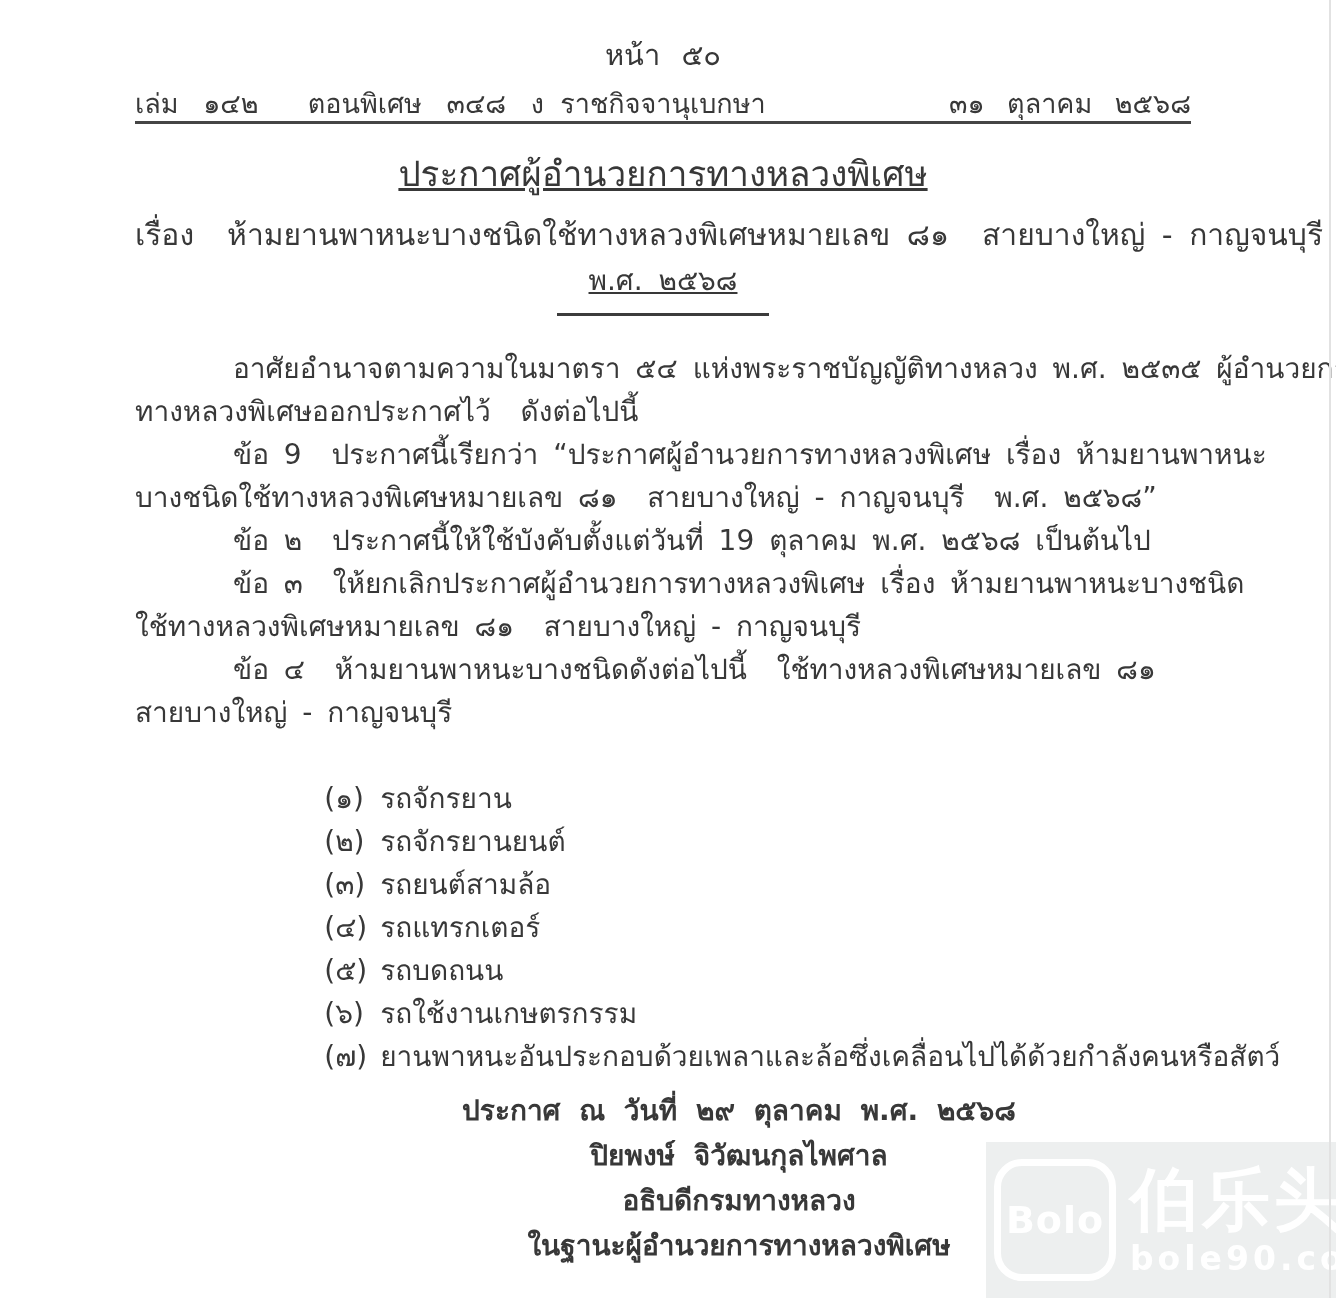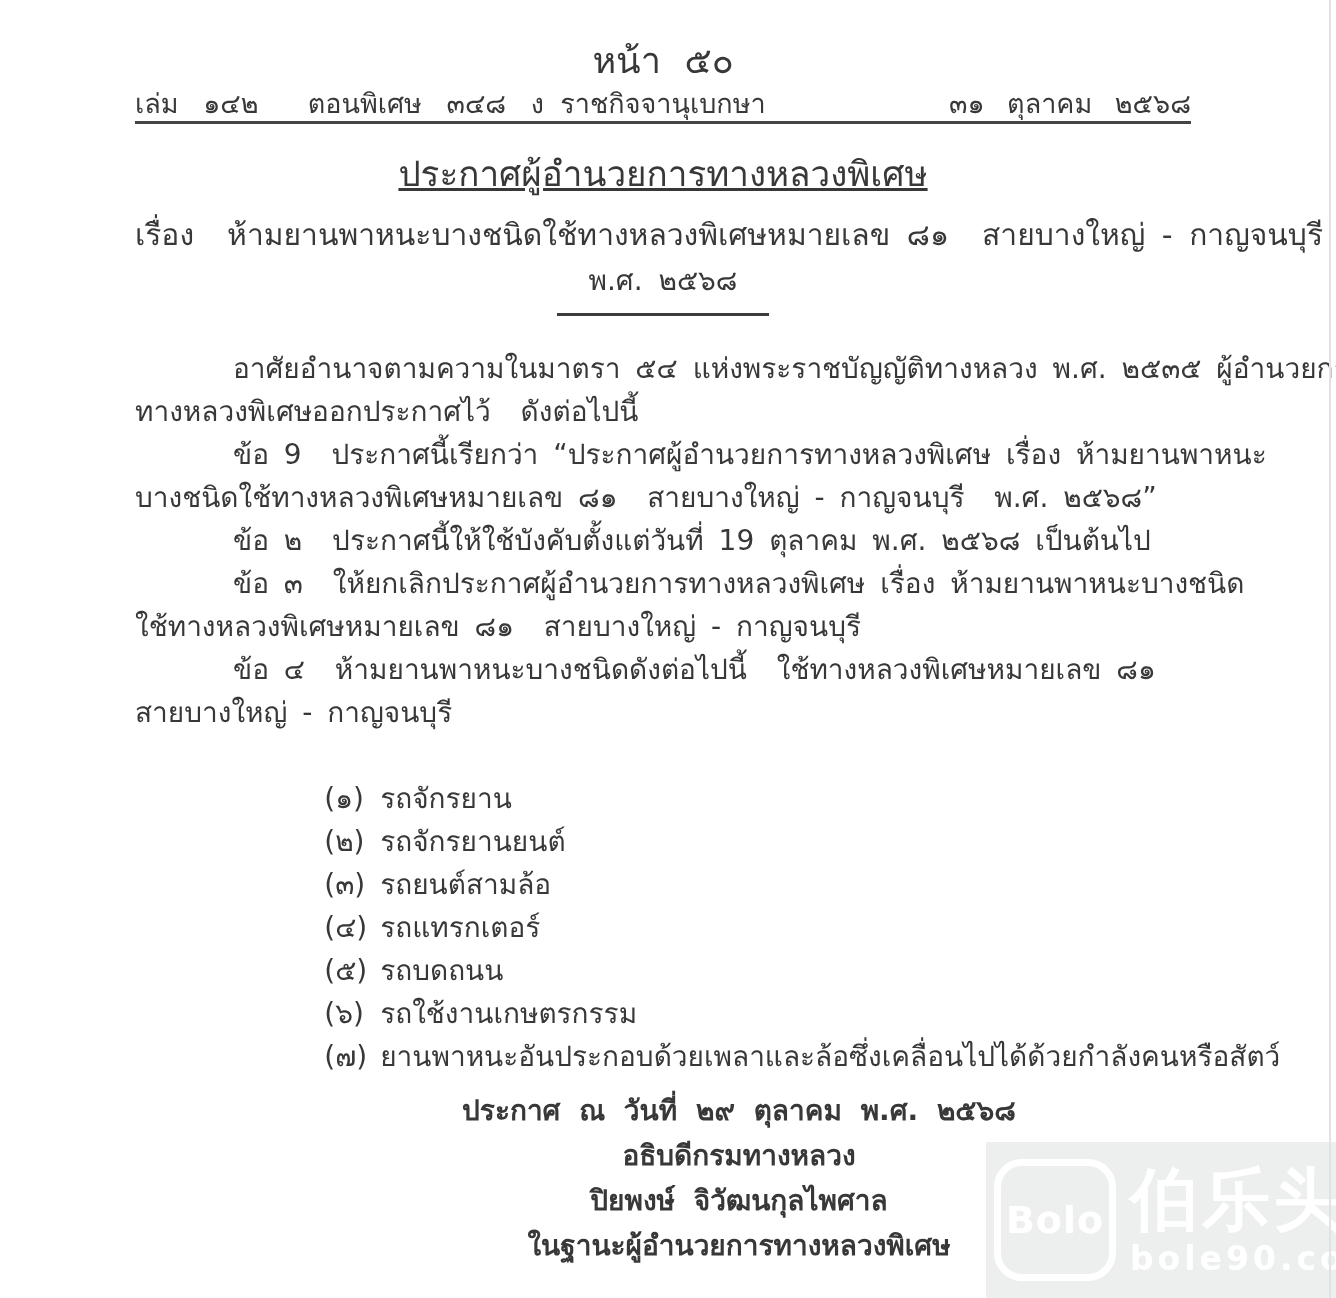"หน้า ๕๐" .page-no { font-size: 36px -> 29px }
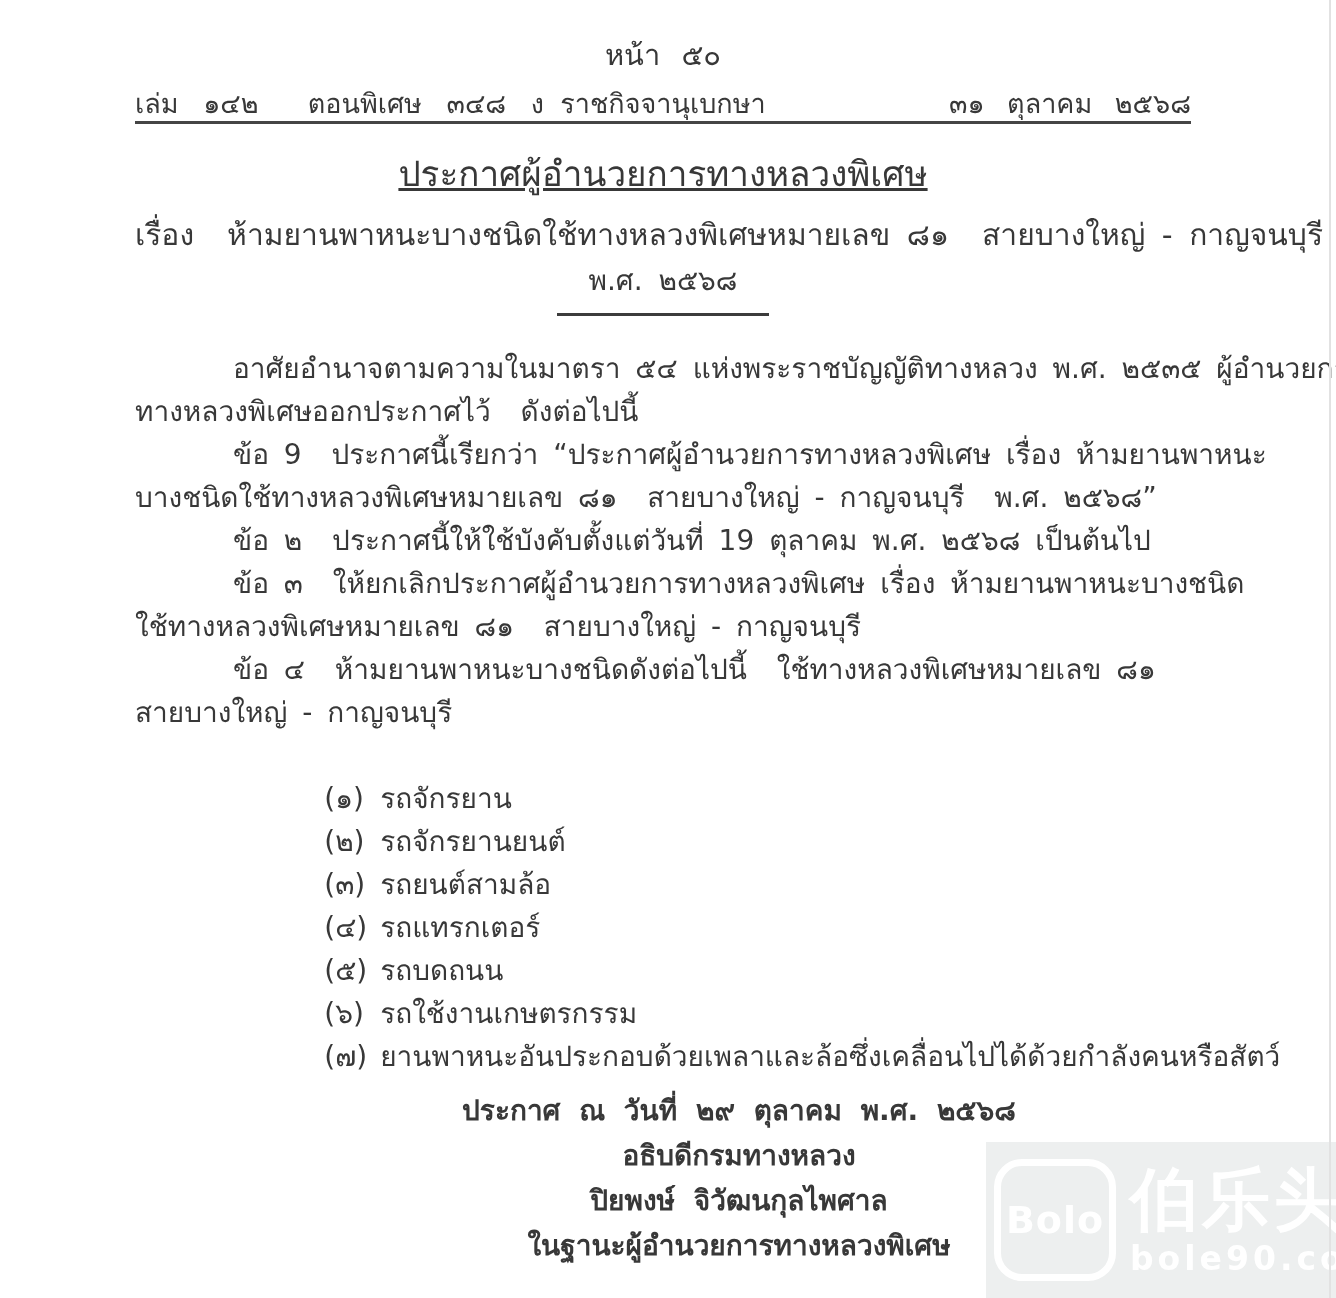"พ.ศ. ๒๕๖๘" .title3 { text-decoration: none -> underline }
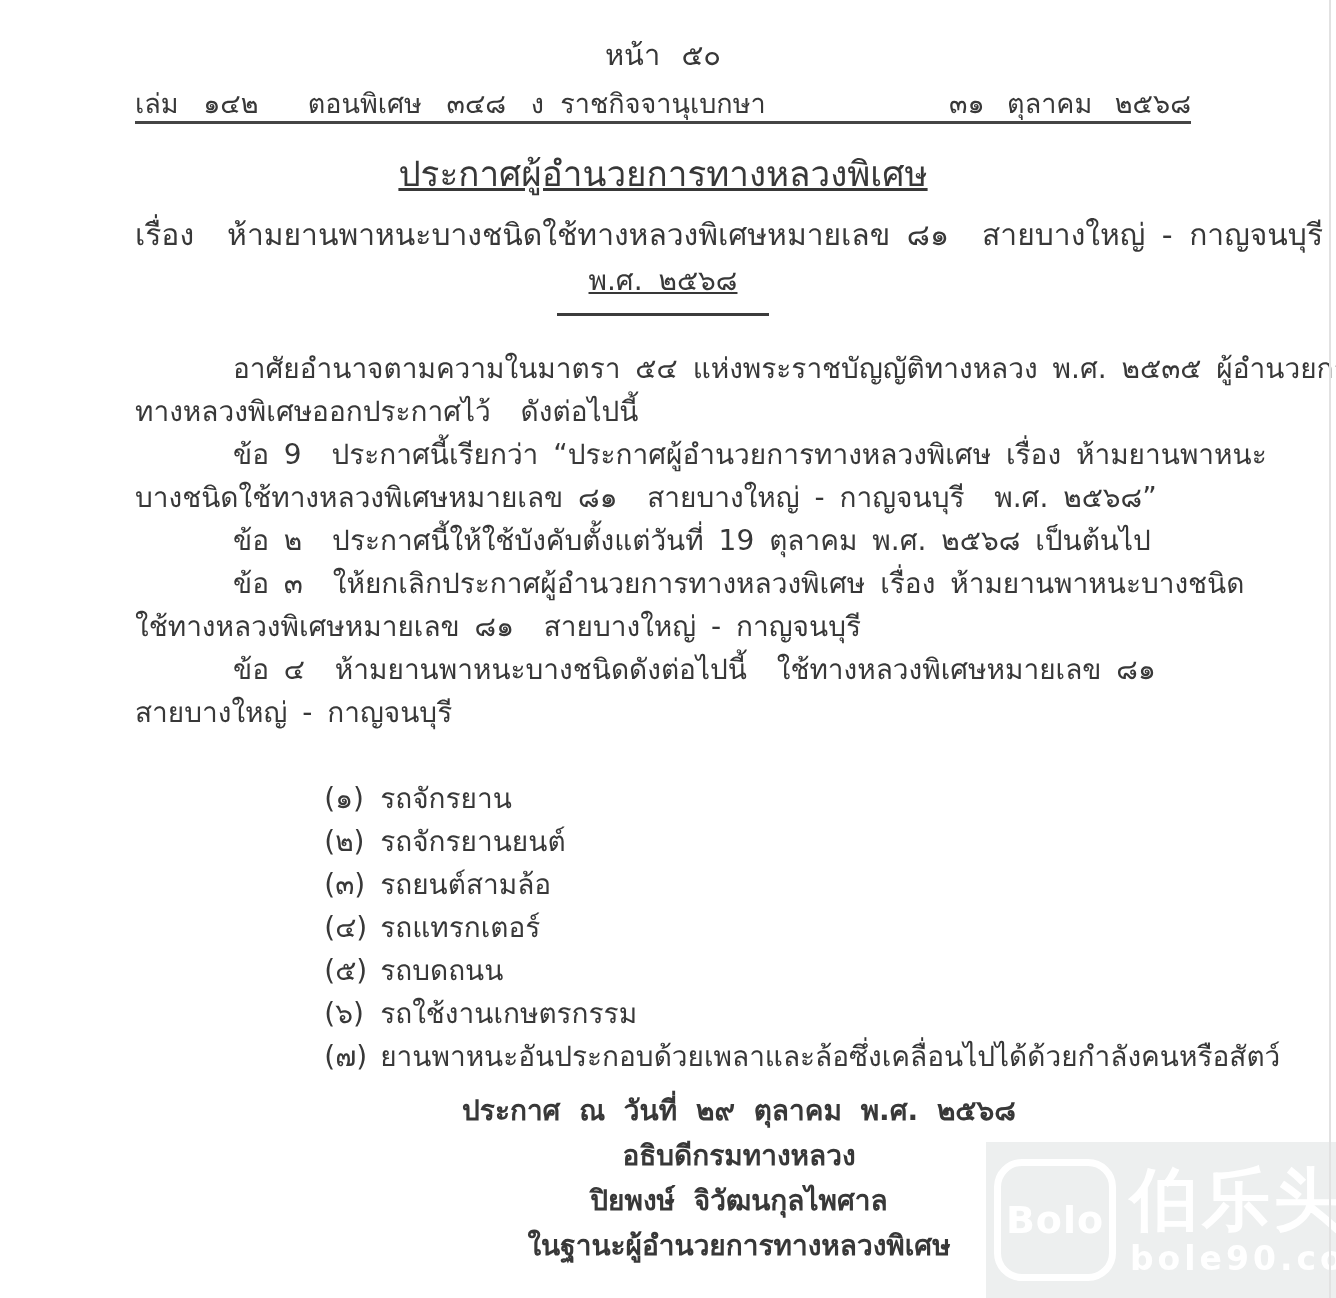"อธิบดีกรมทางหลวง" div.sig-line { order: before "ปิยพงษ์ จิวัฒนกุลไพศาล" -> after "ปิยพงษ์ จิวัฒนกุลไพศาล" }
